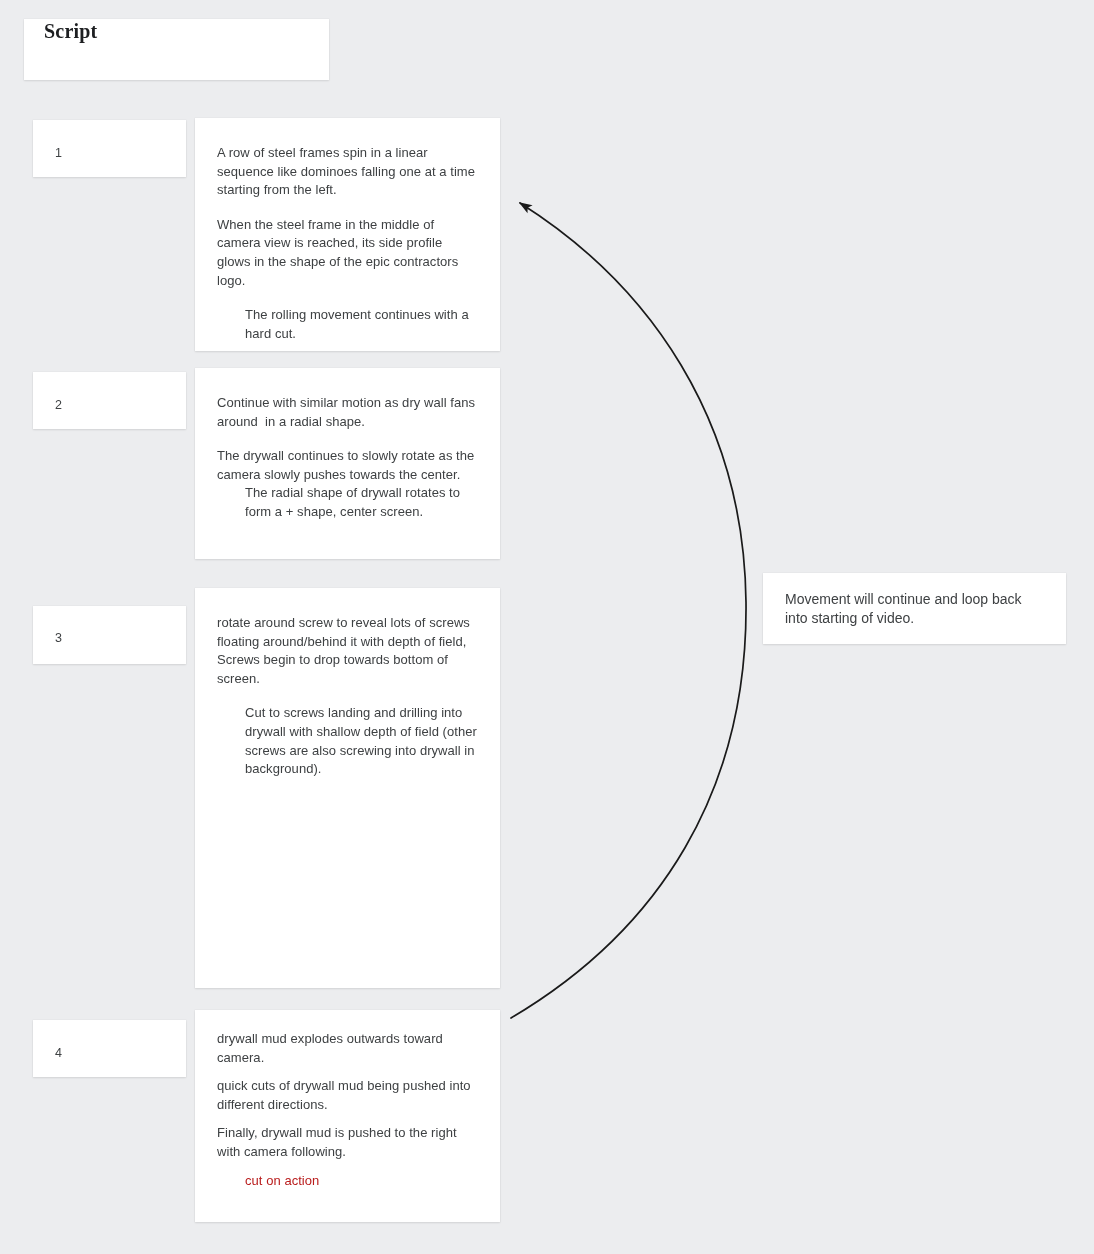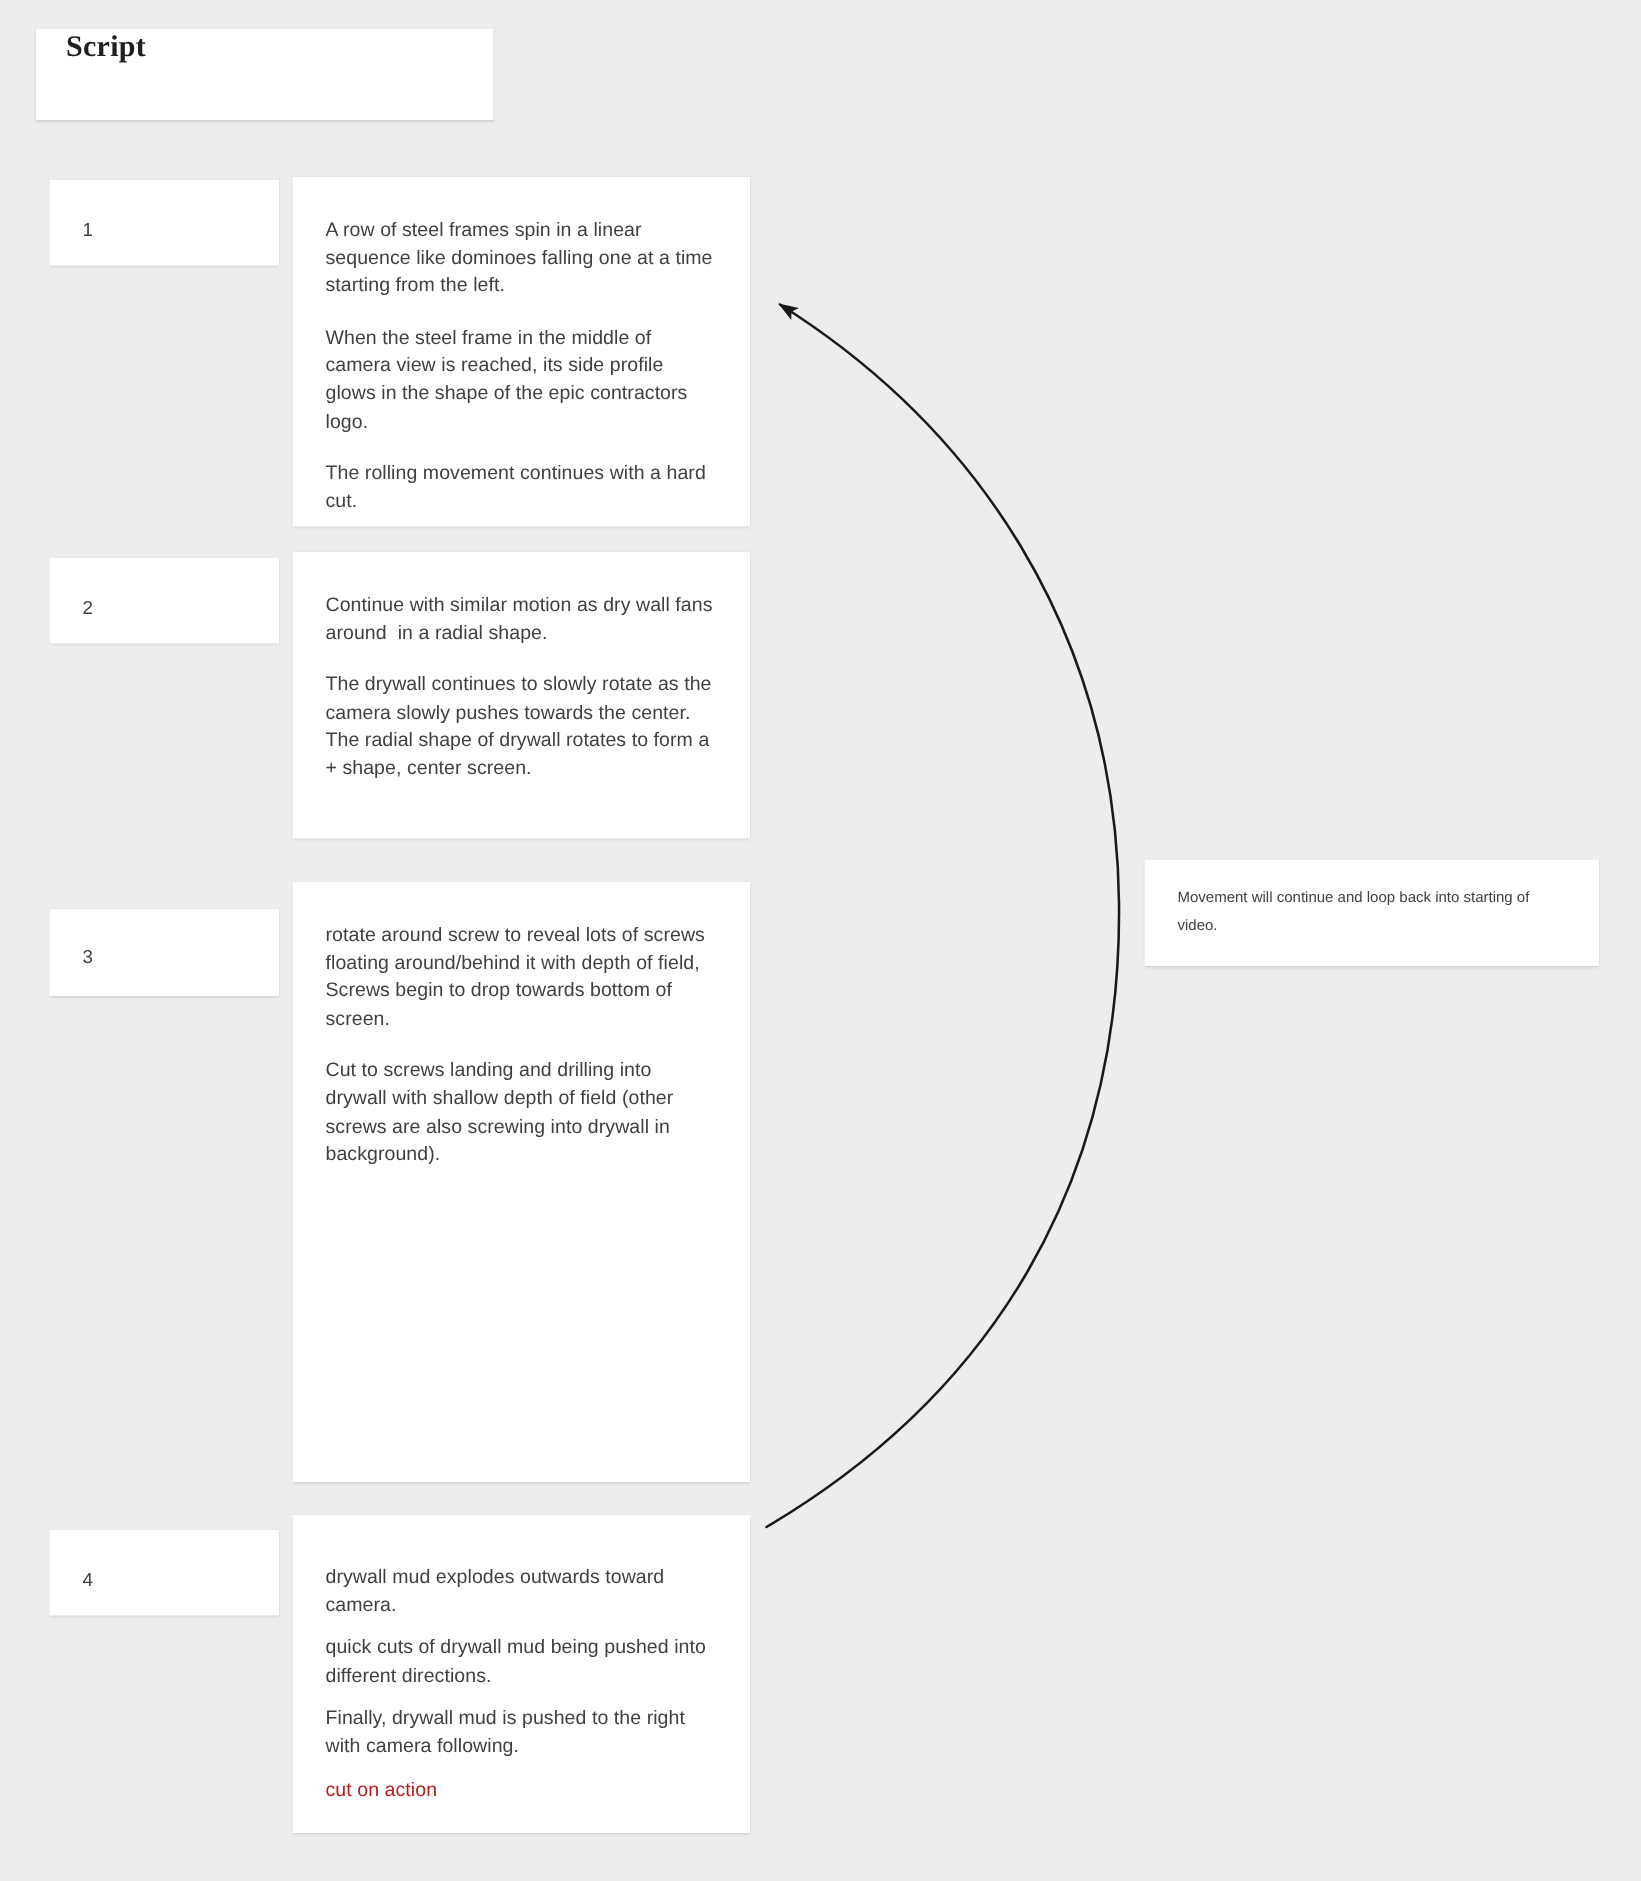"The rolling movement continues with" .script-card p:last-child { margin-left: none -> 28px }
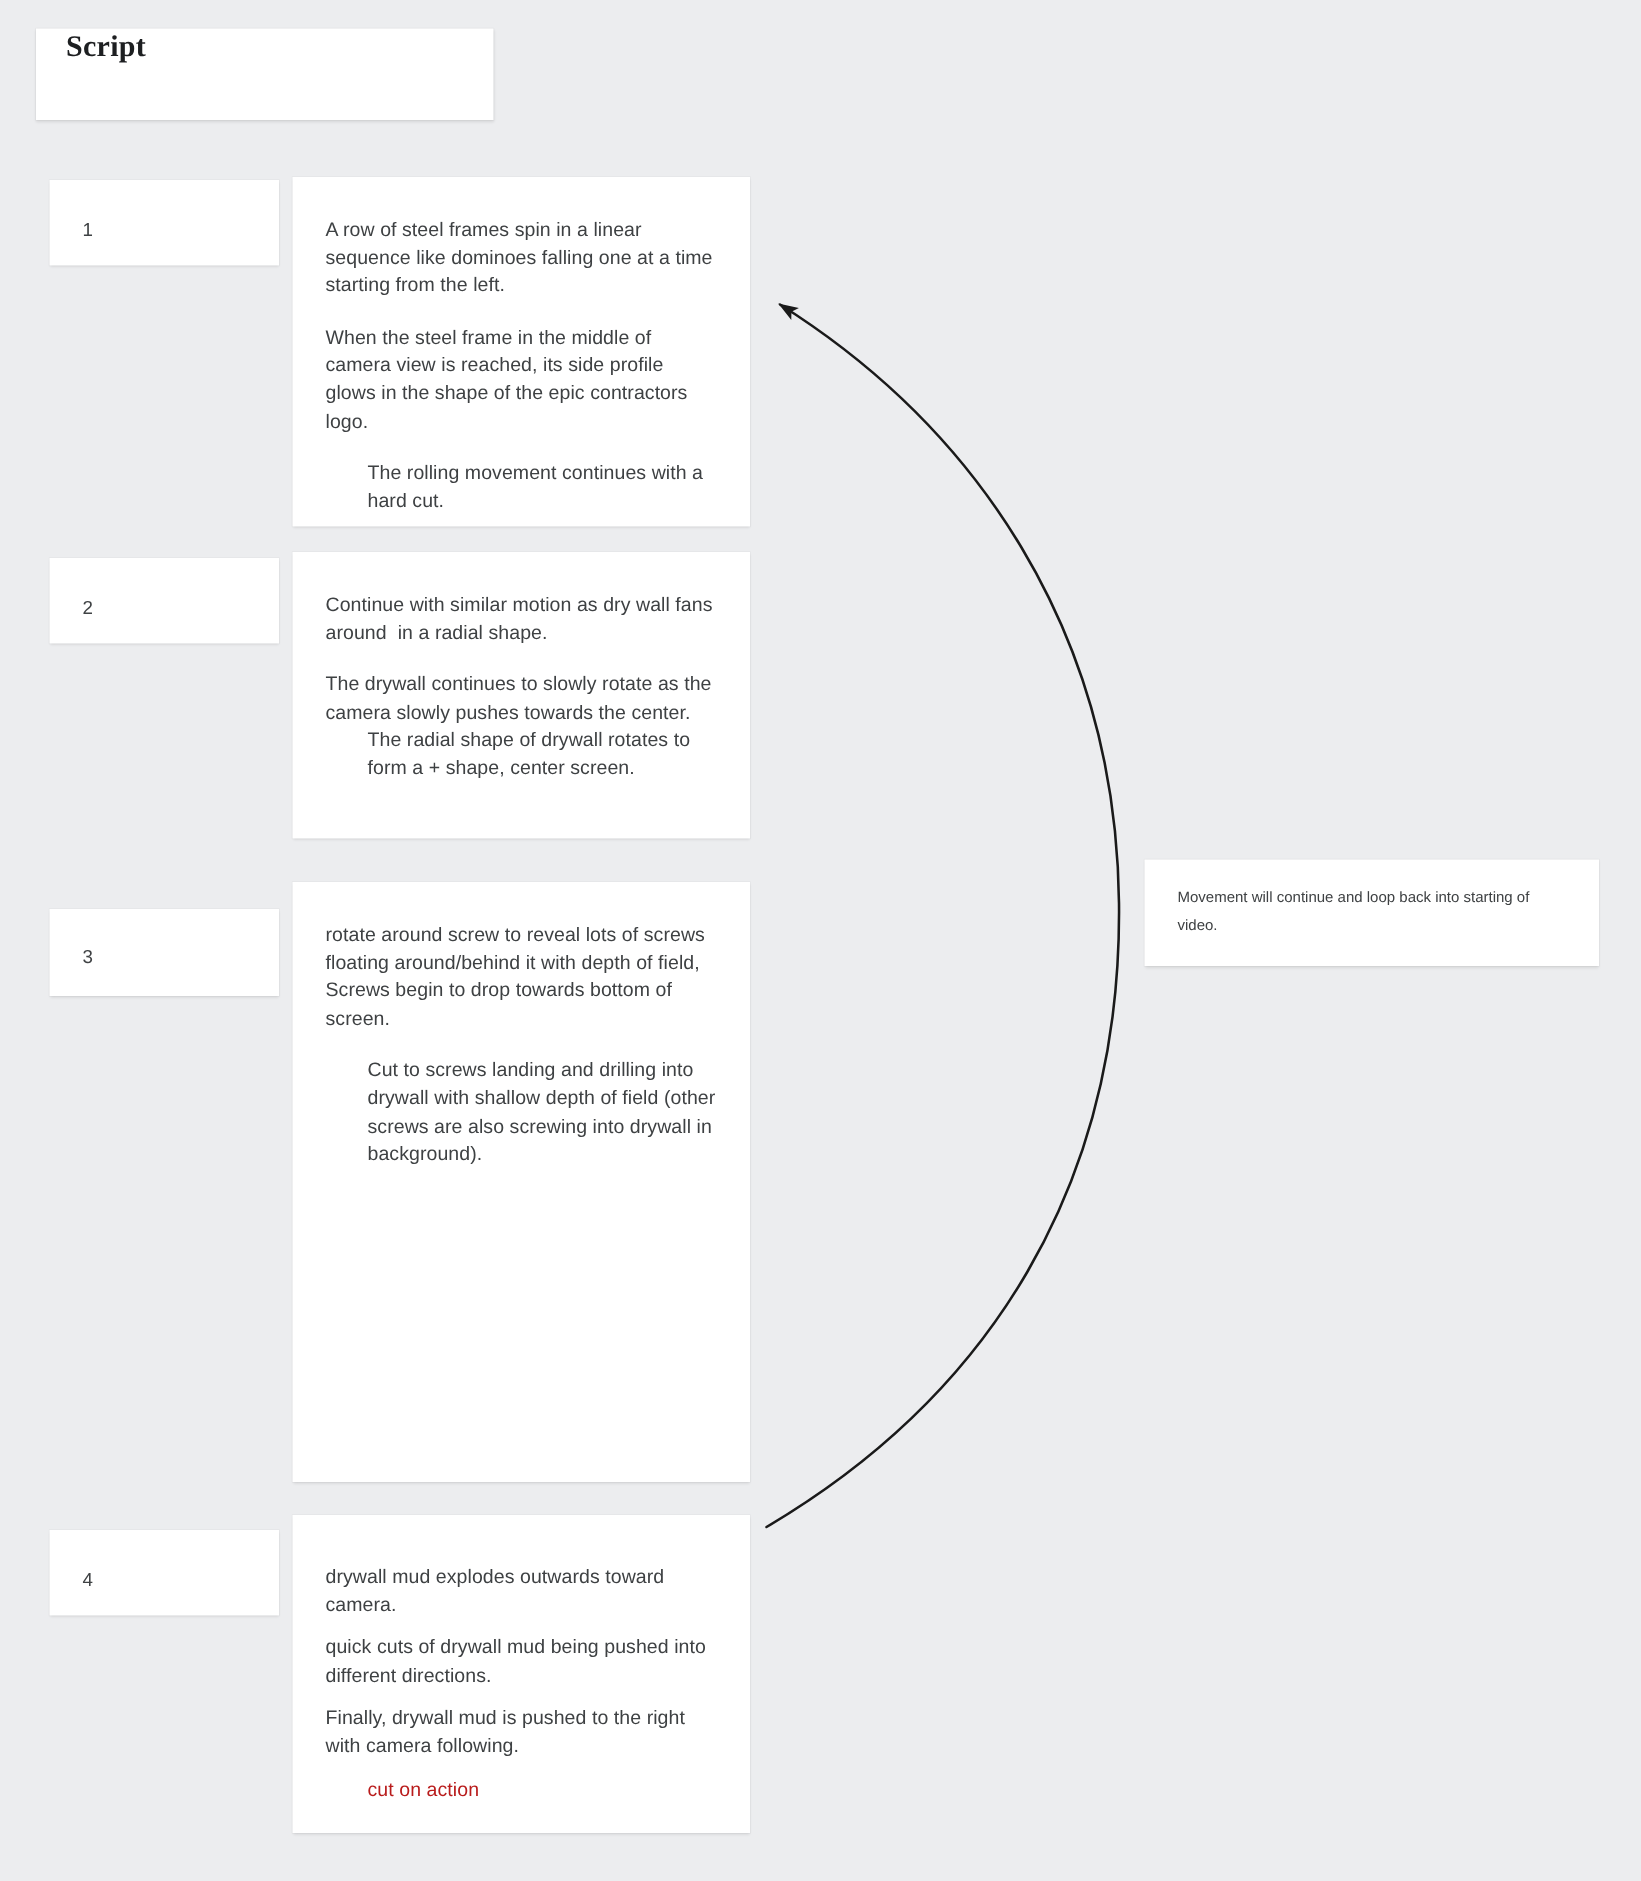"Movement will continue and loop" .note-card p { font-size: 10px -> 14px }
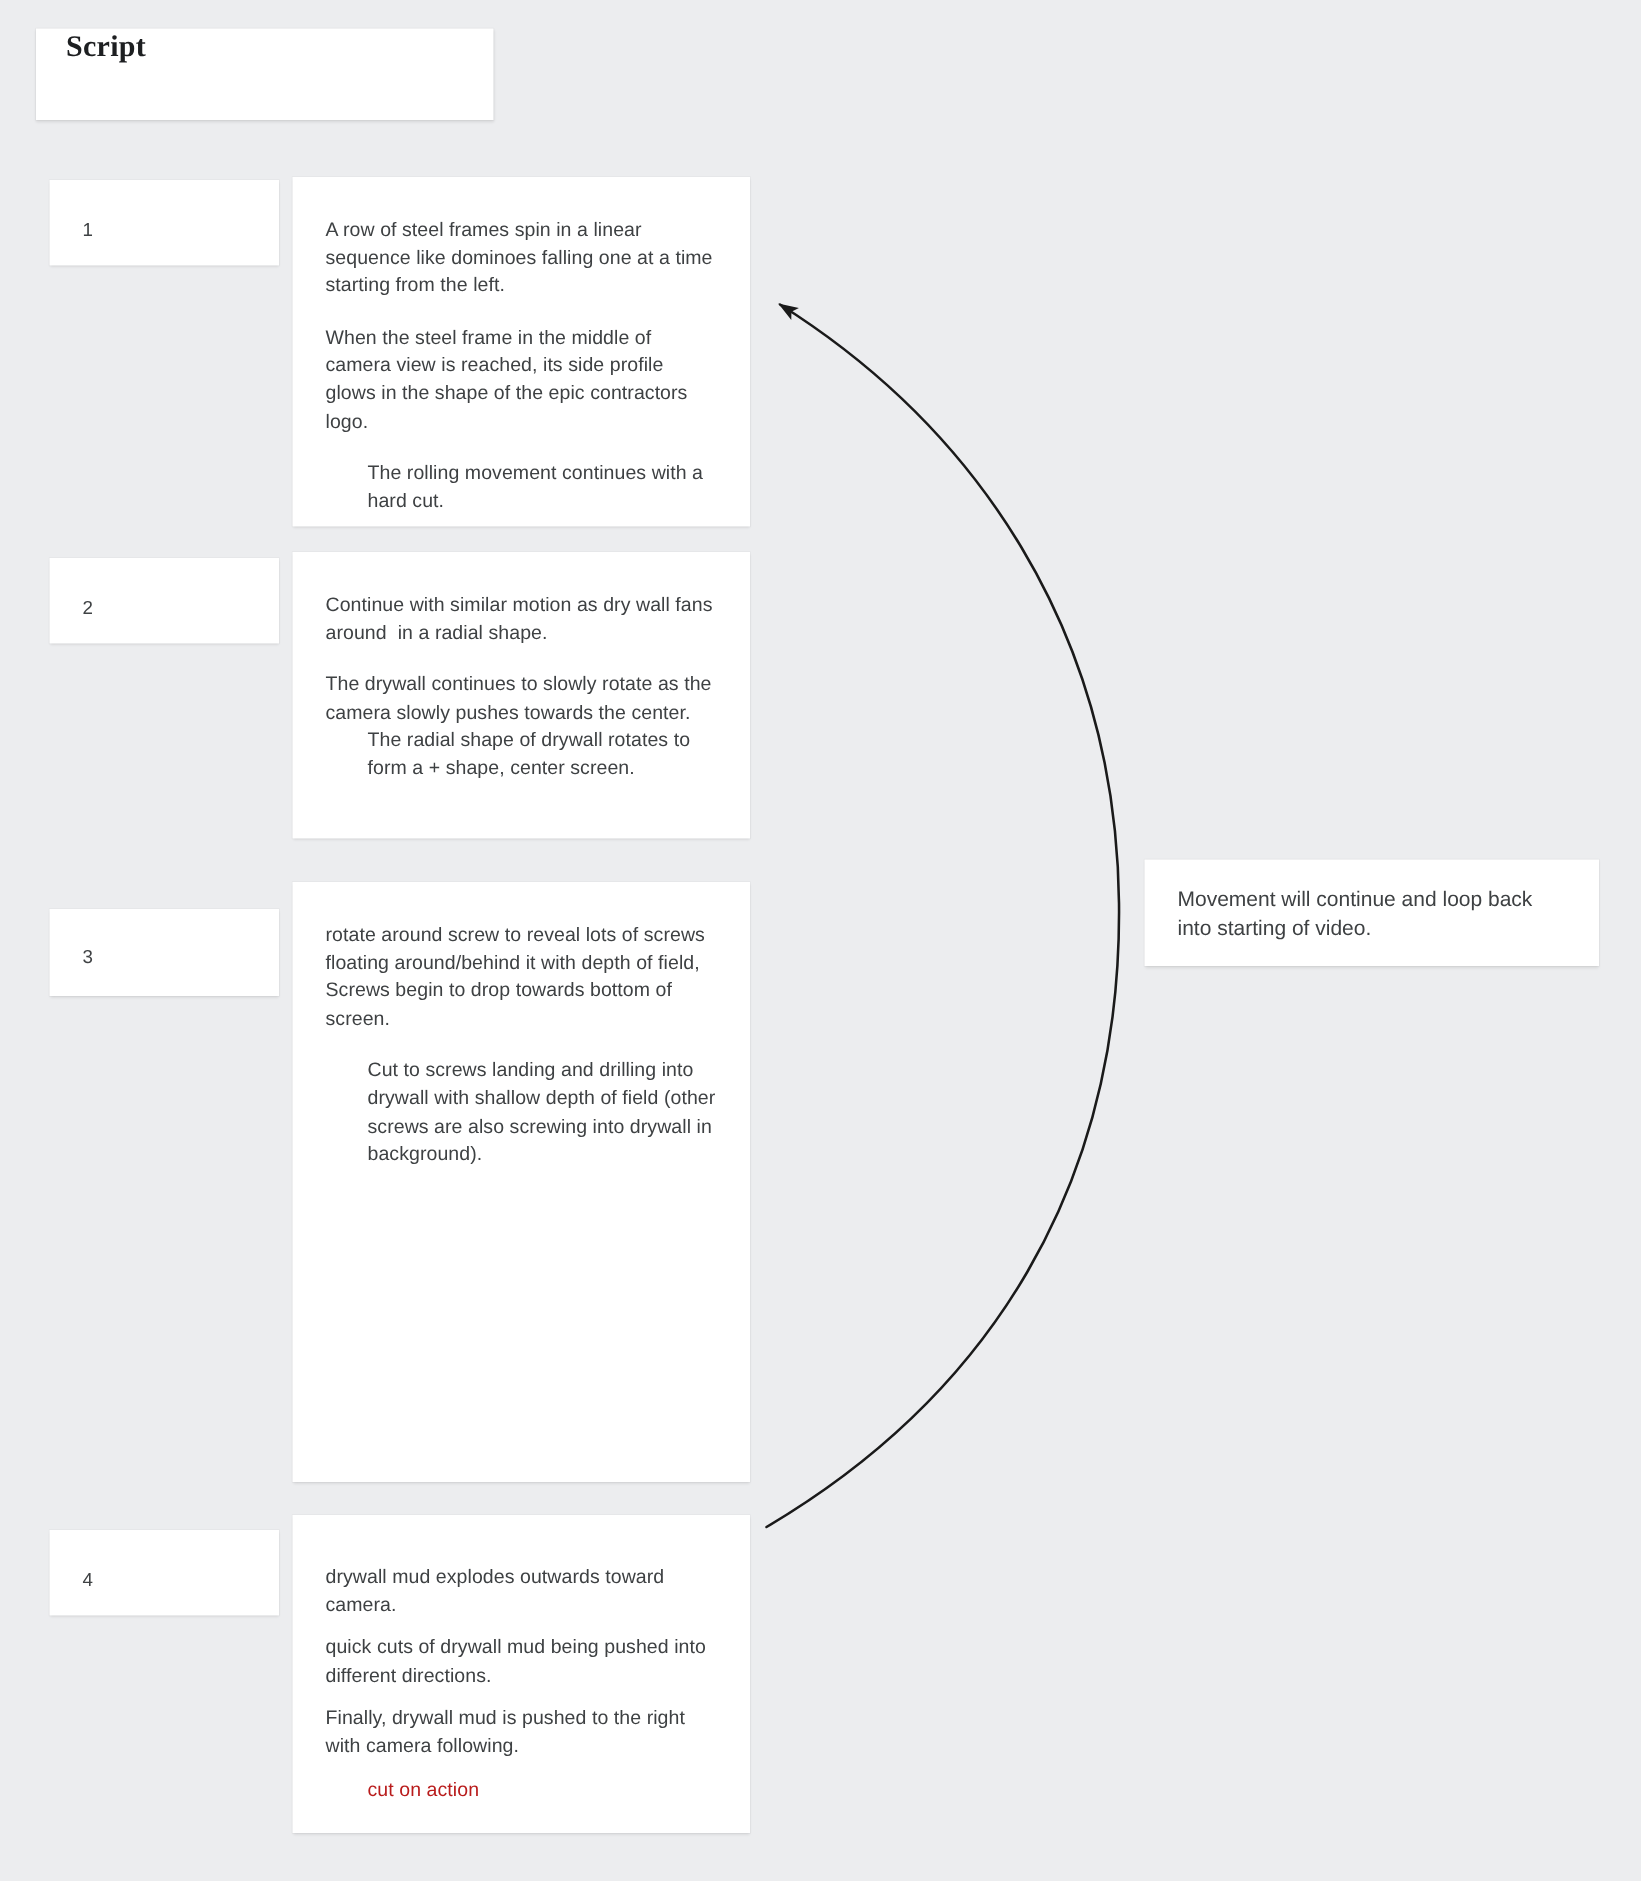"drywall mud explodes outwards toward" div.card { padding-top: 32px -> 20px }
